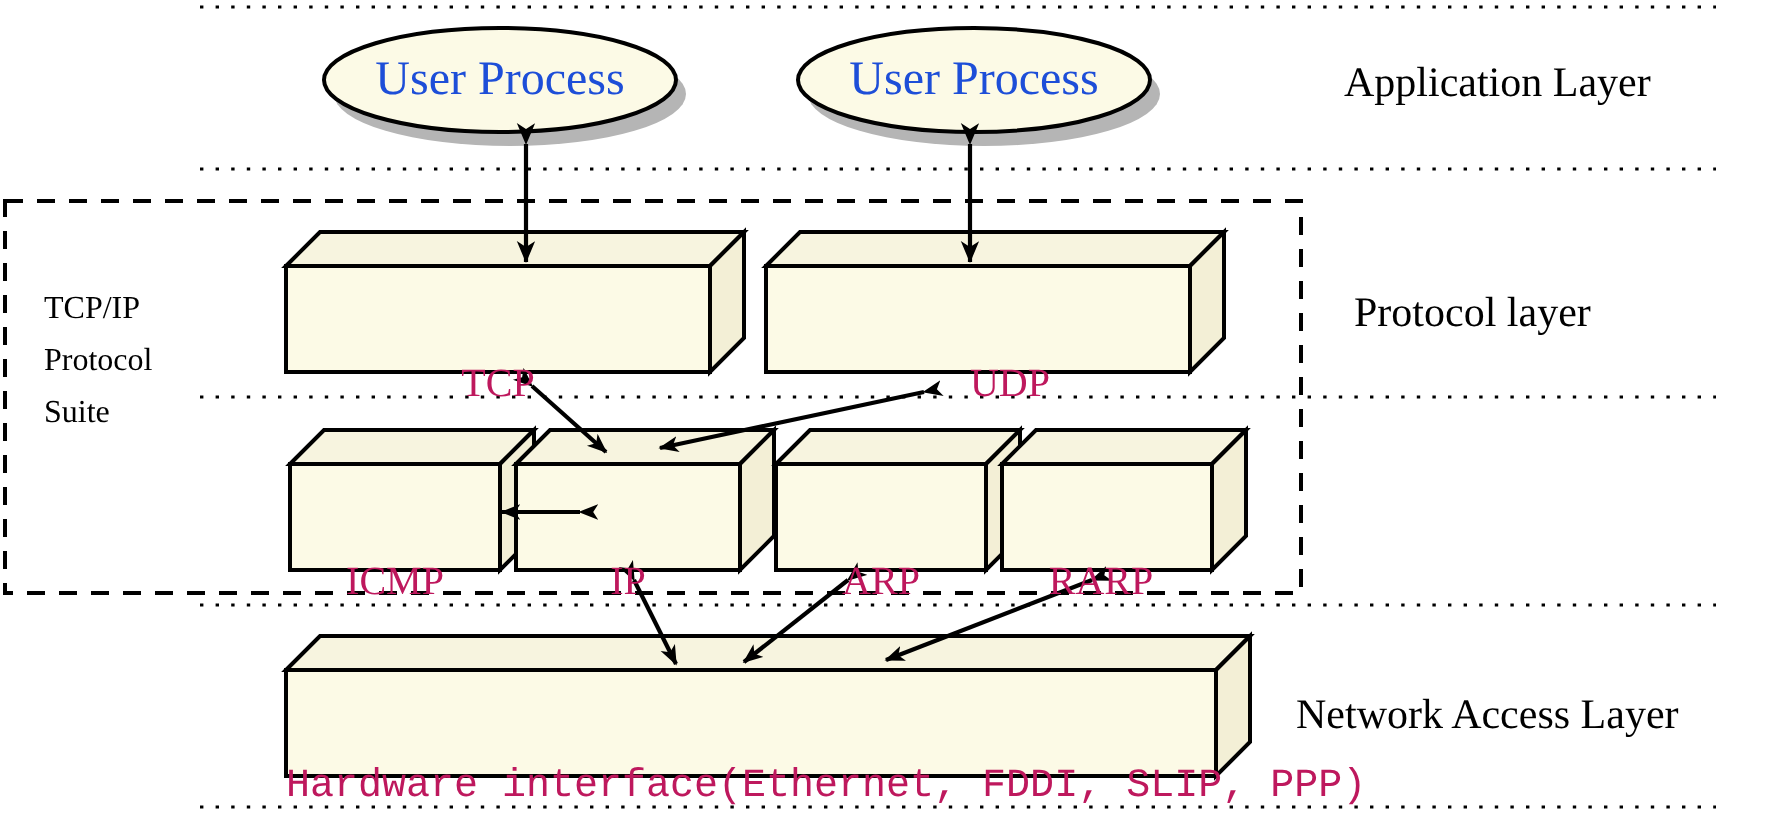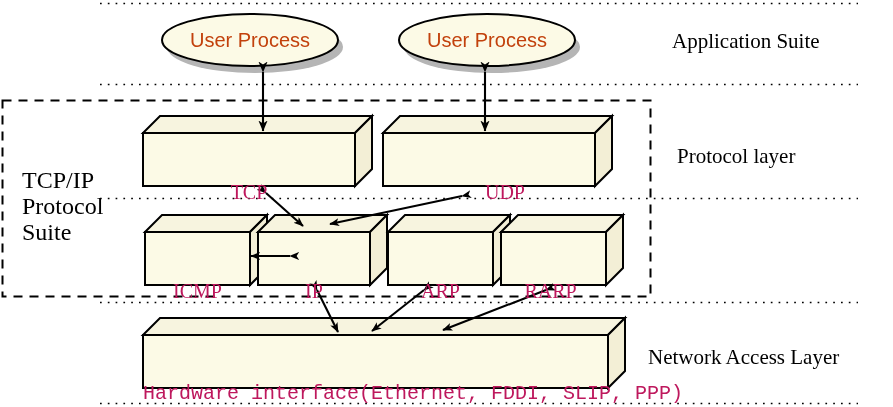"User Process" .ell-text { color: #c2410c -> #1d4ed8; font-family: Liberation Sans, sans-serif -> Liberation Serif, serif; font-size: 20px -> 24px }
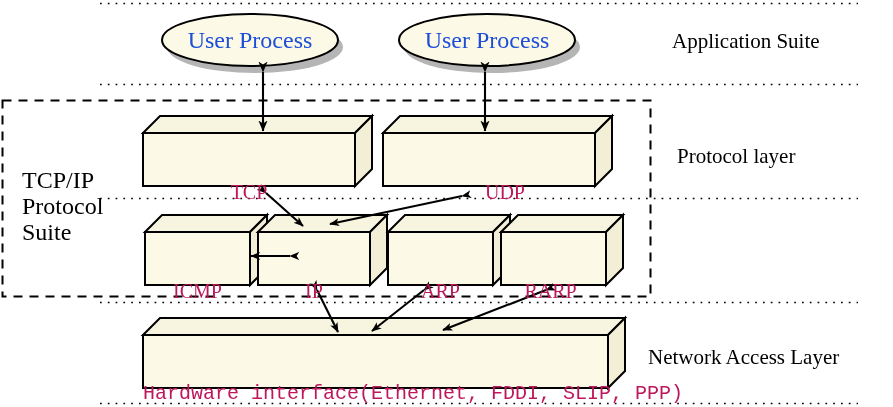"Application Suite" div.lyr-label { text: Suite -> Layer }
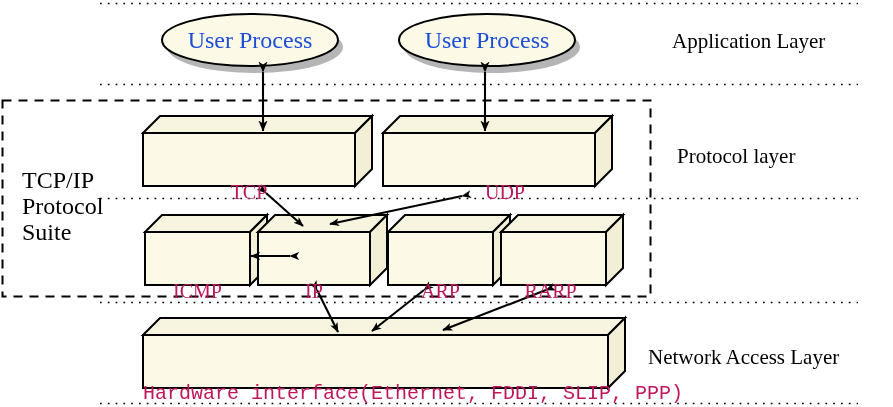"TCP/IP" .suite-label { font-size: 24px -> 16px; margin-top: 25px -> none }
